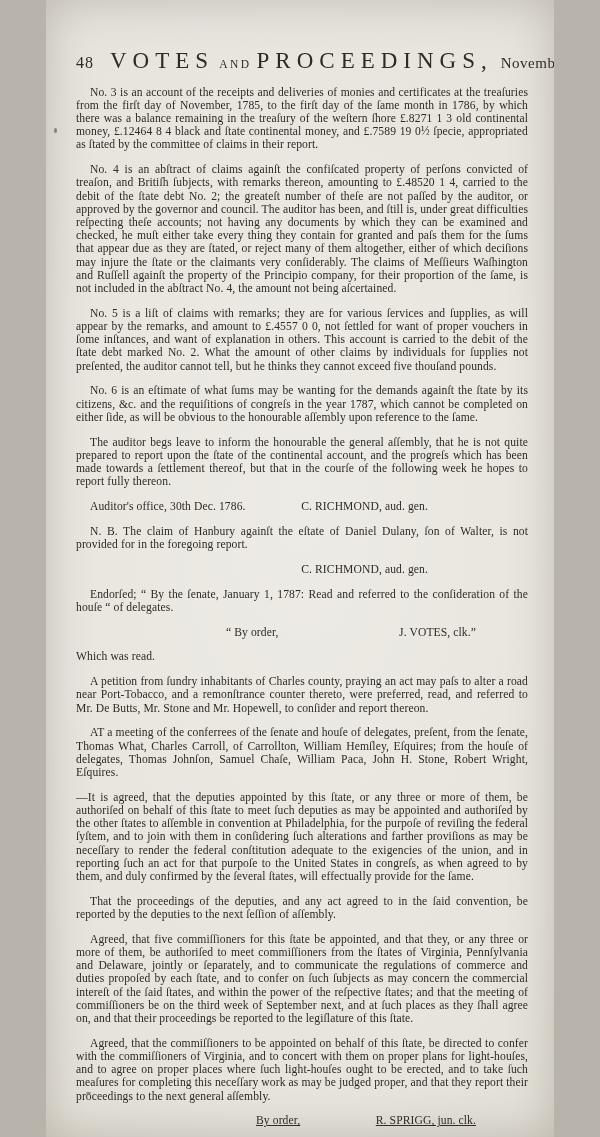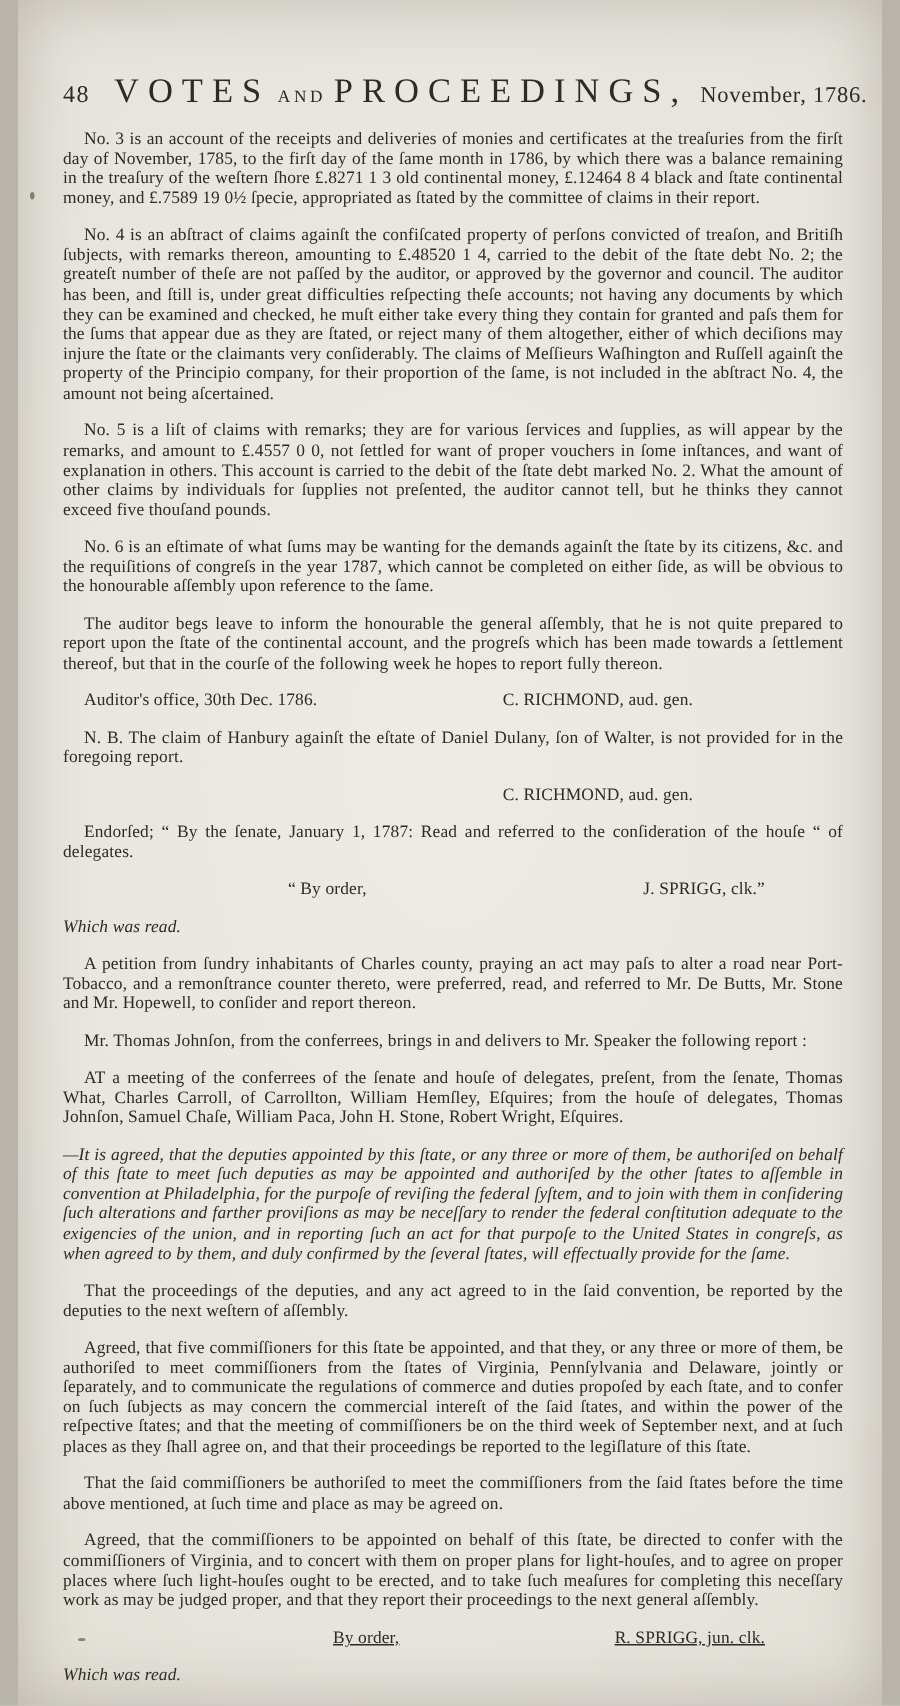"48" .page { width: 576px -> 508px }
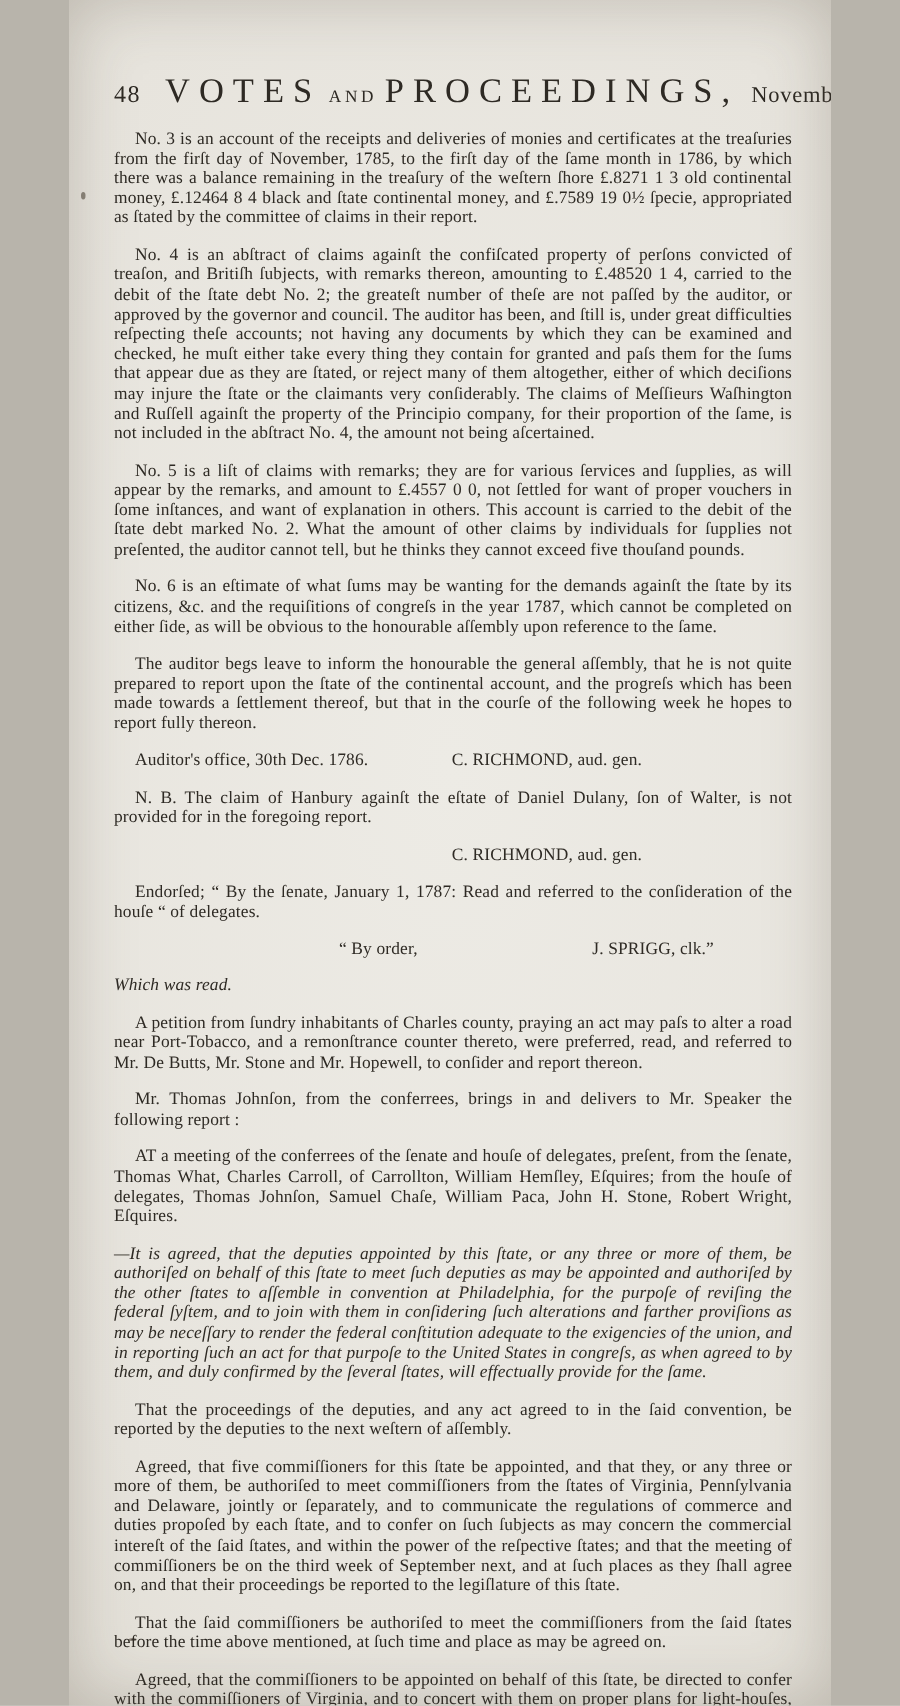"J. SPRIGG, clk.”" span { text: SPRIGG -> VOTES }
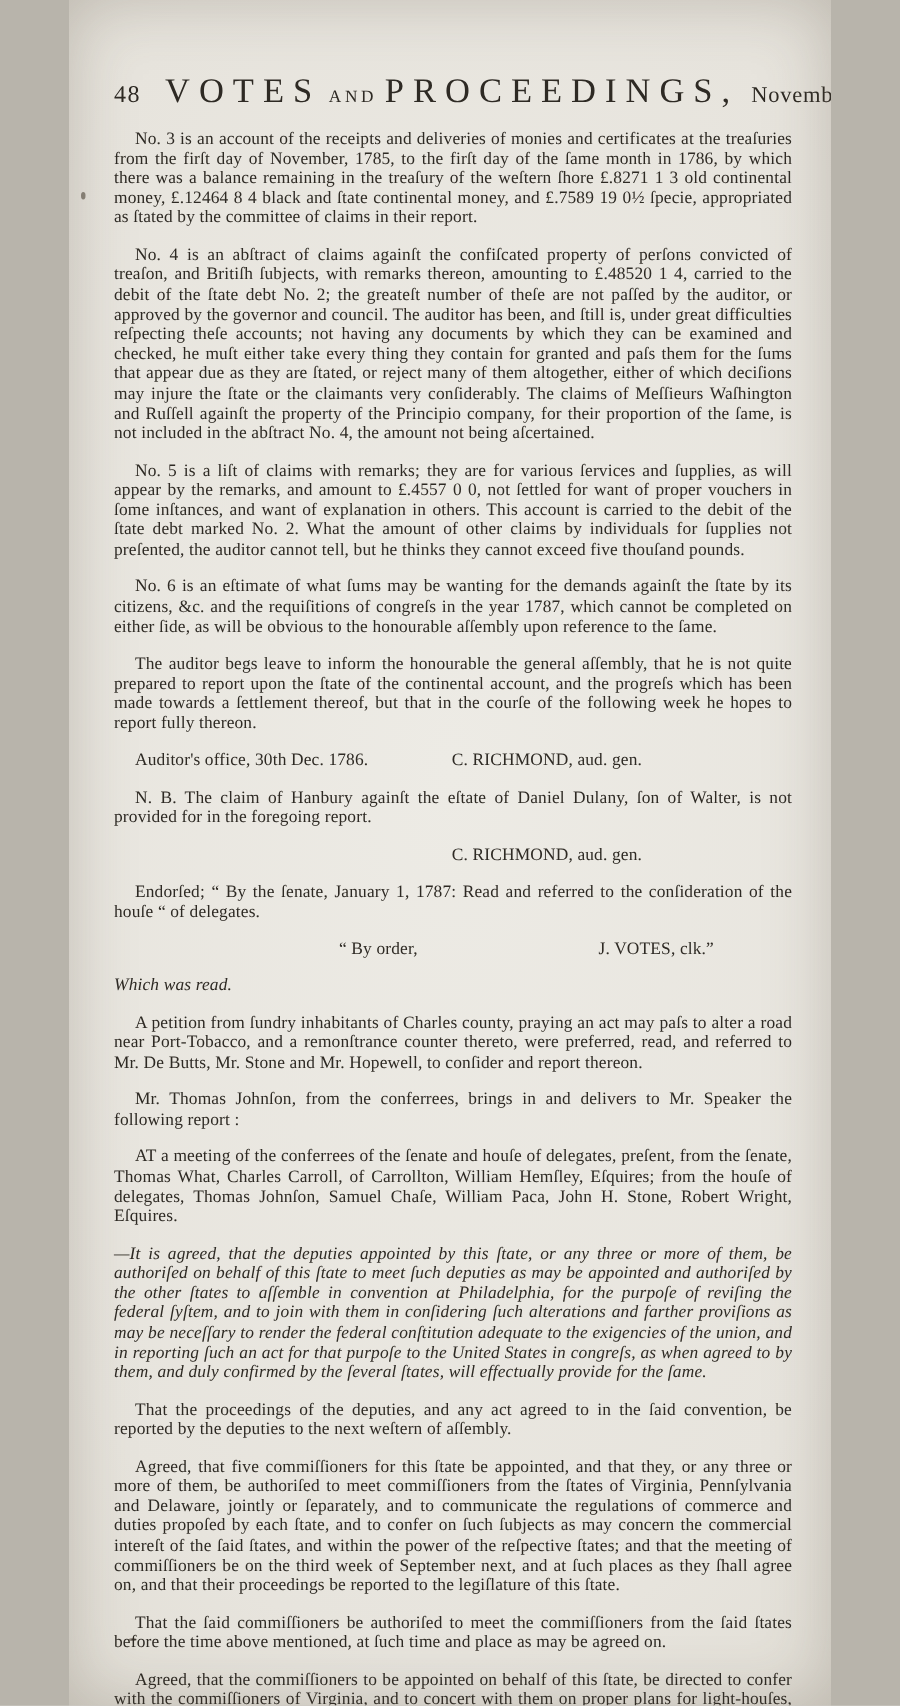"Which was read." .noind { font-style: italic -> none }
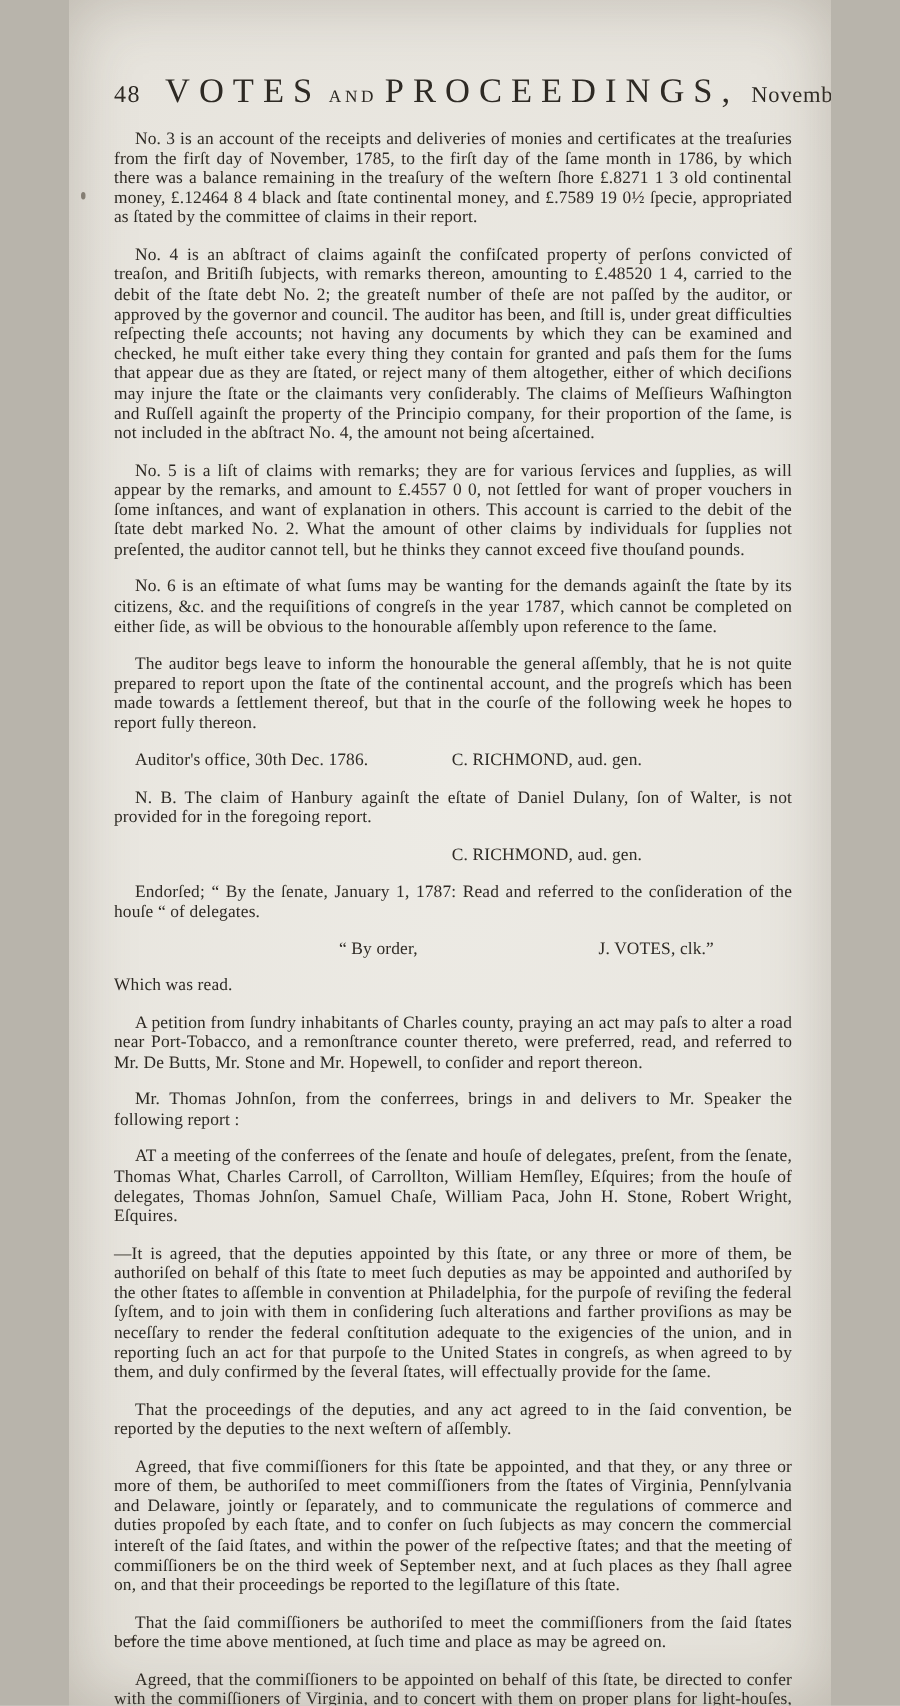"Mr. Thomas Johnſon, from the" p.p { html: <p>Mr. Thomas Johnſon, from the conferrees, brings in and delivers to Mr. Speaker the following report :</p> -> none }
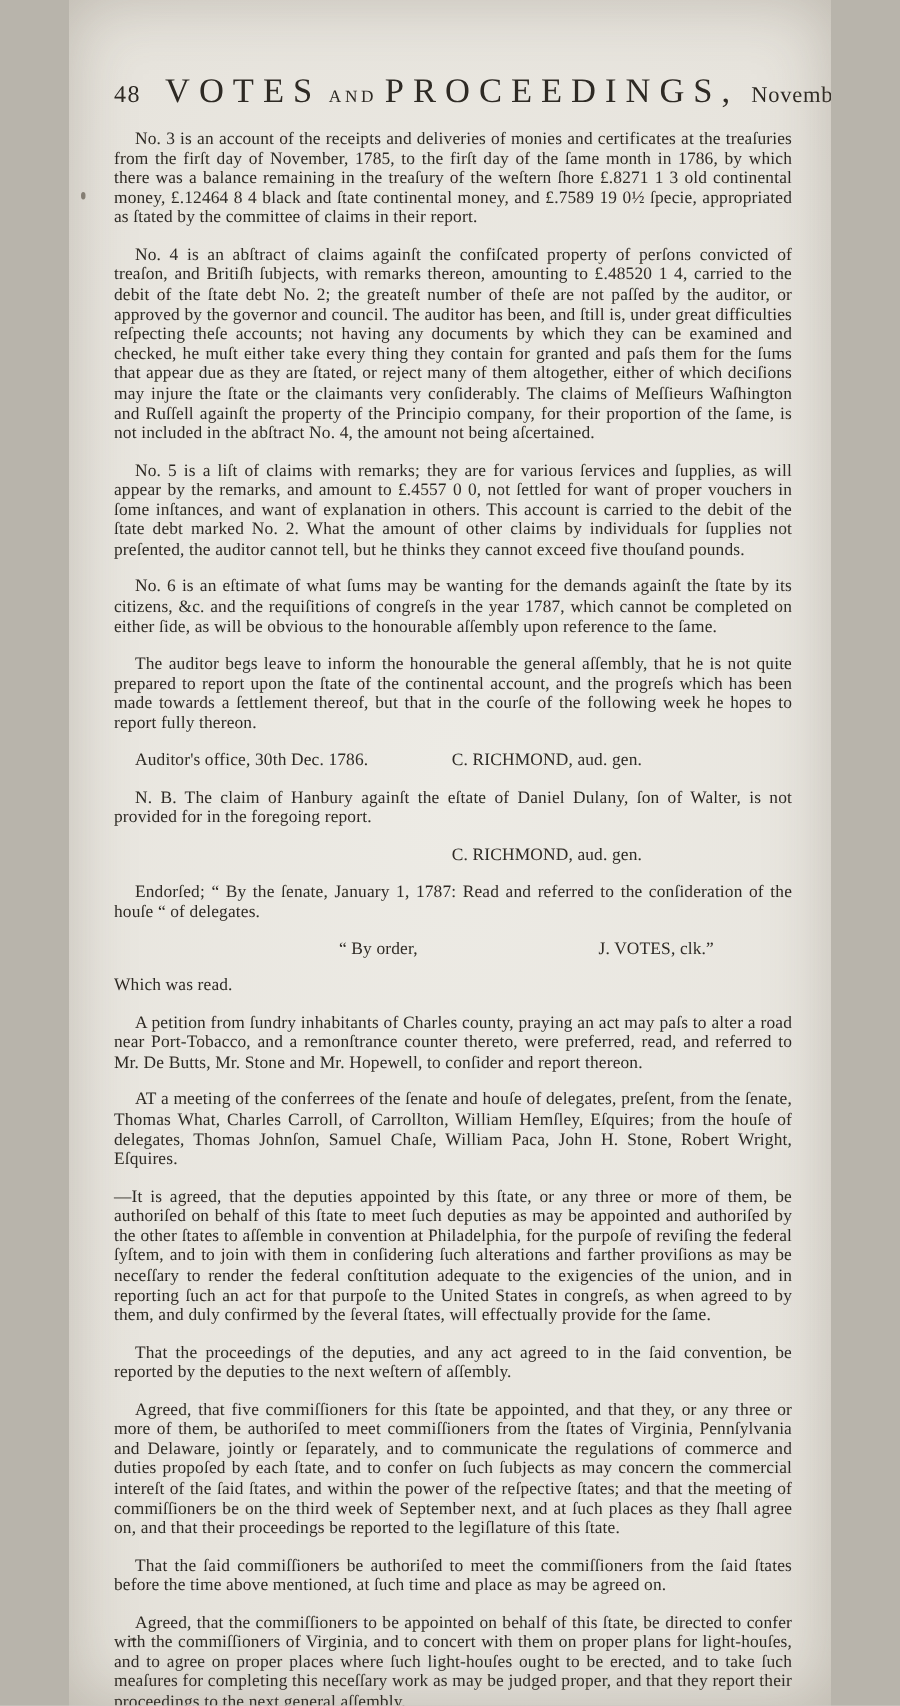"That the proceedings of the" p.p { text: weſtern -> ſeſſion }
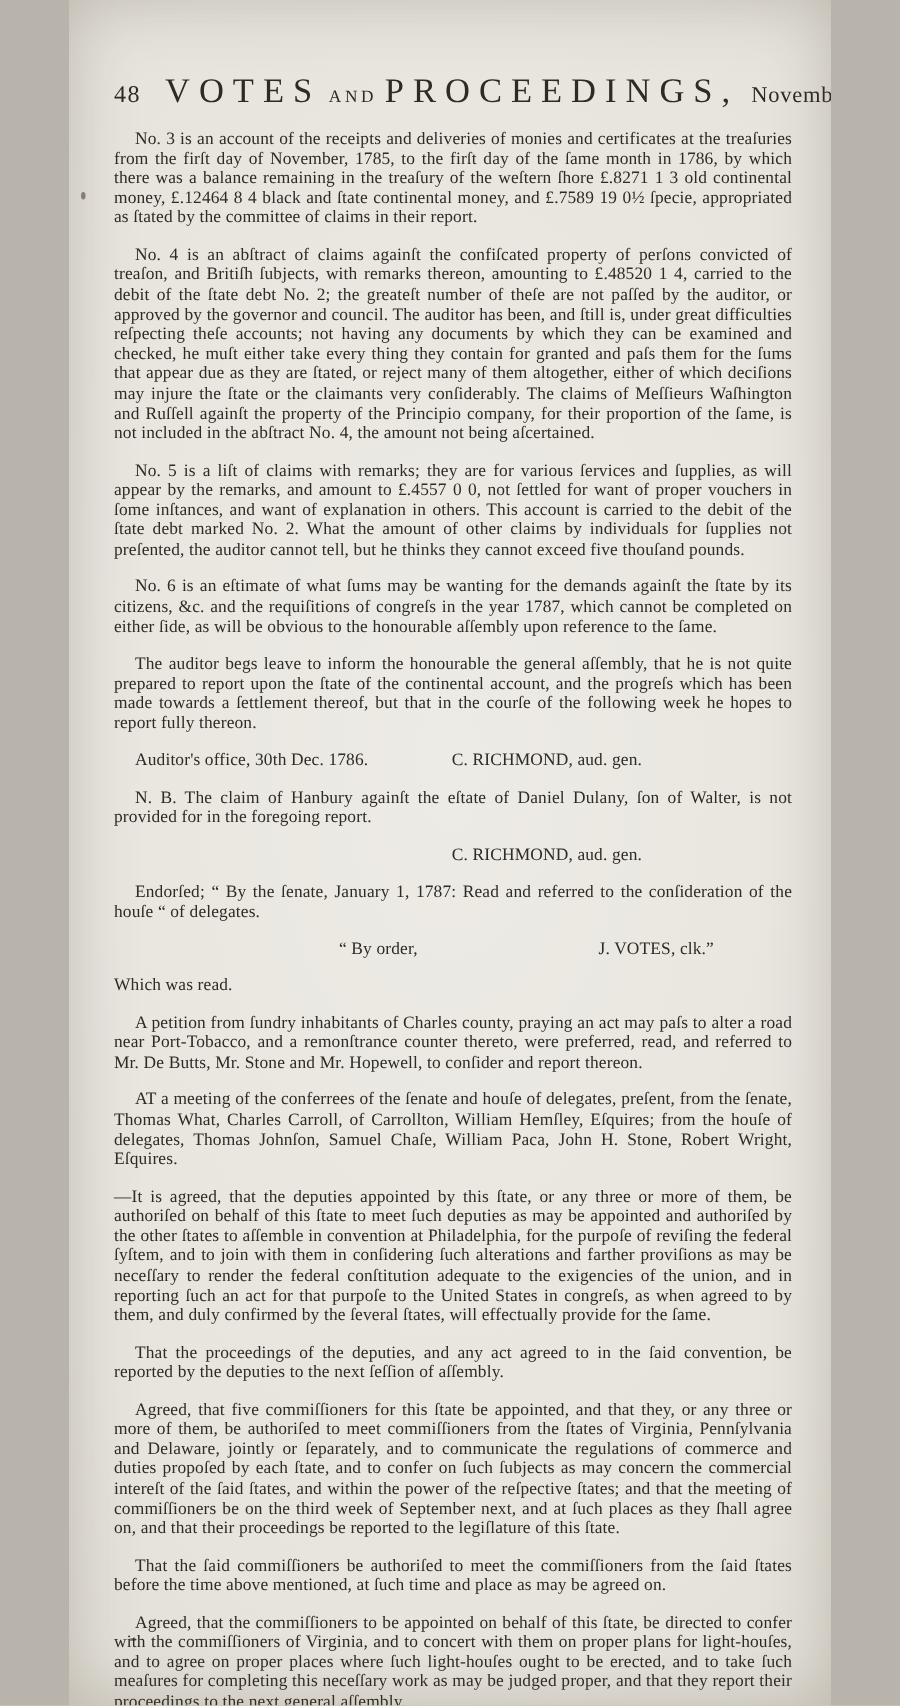"That the ſaid commiſſioners be" p.p { html: <p>That the ſaid commiſſioners be authoriſed to meet the commiſſioners from the ſaid ſtates before the time above mentioned, at ſuch time and place as may be agreed on.</p> -> none }
